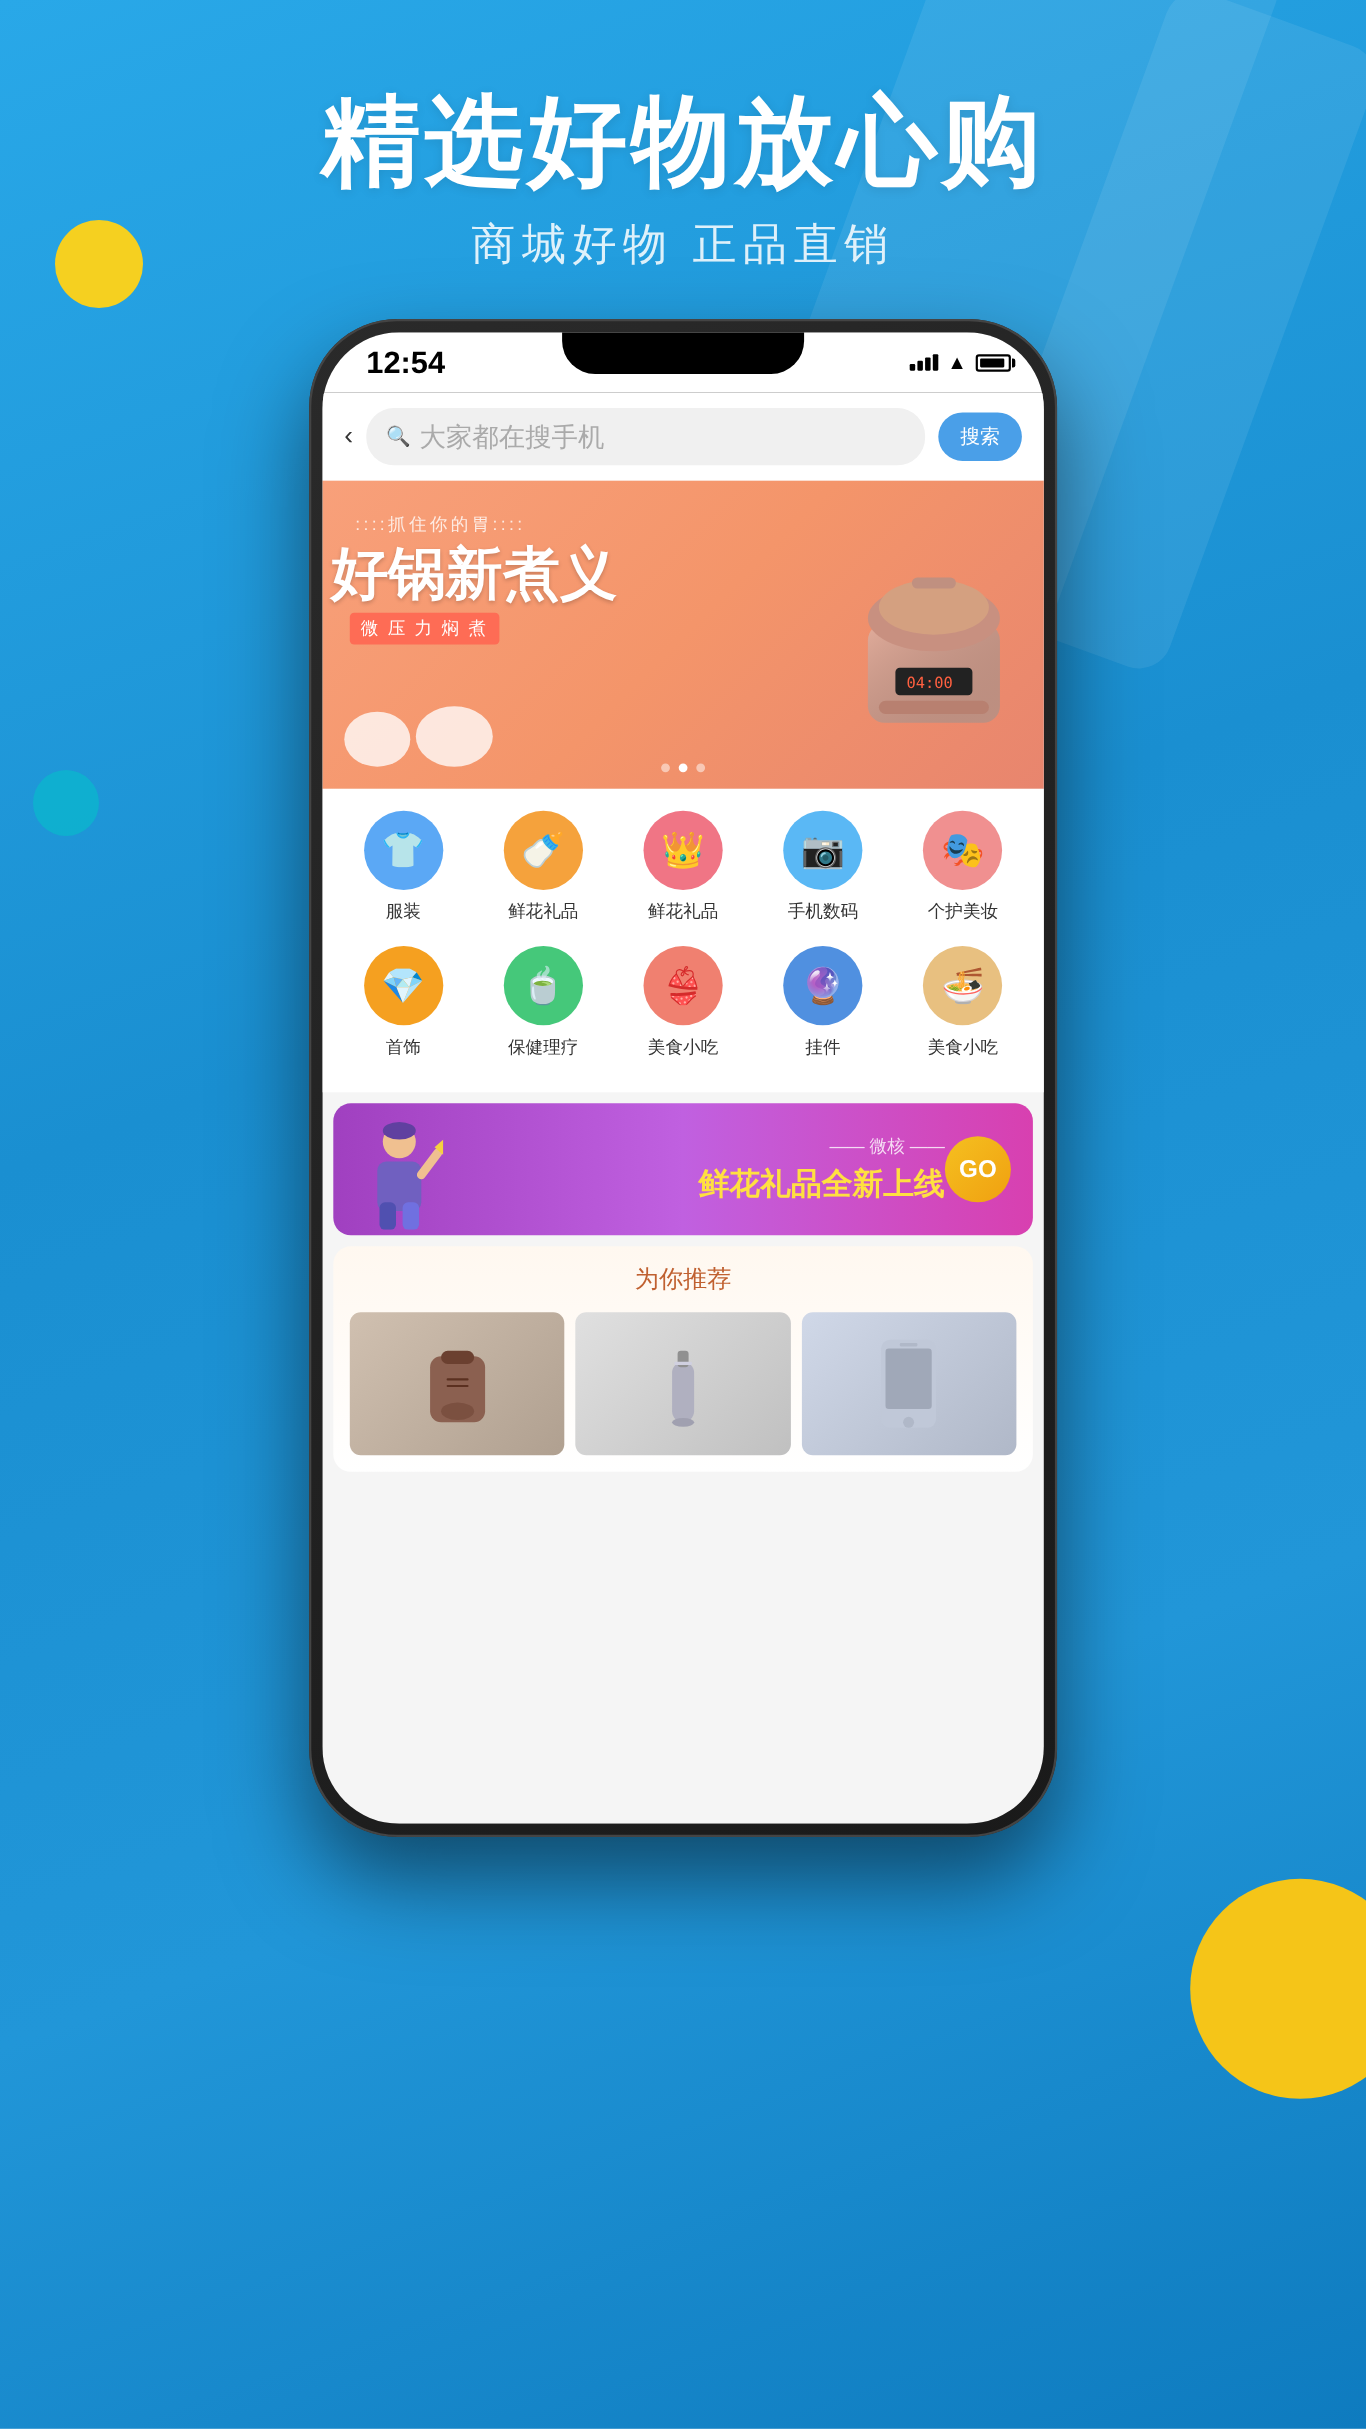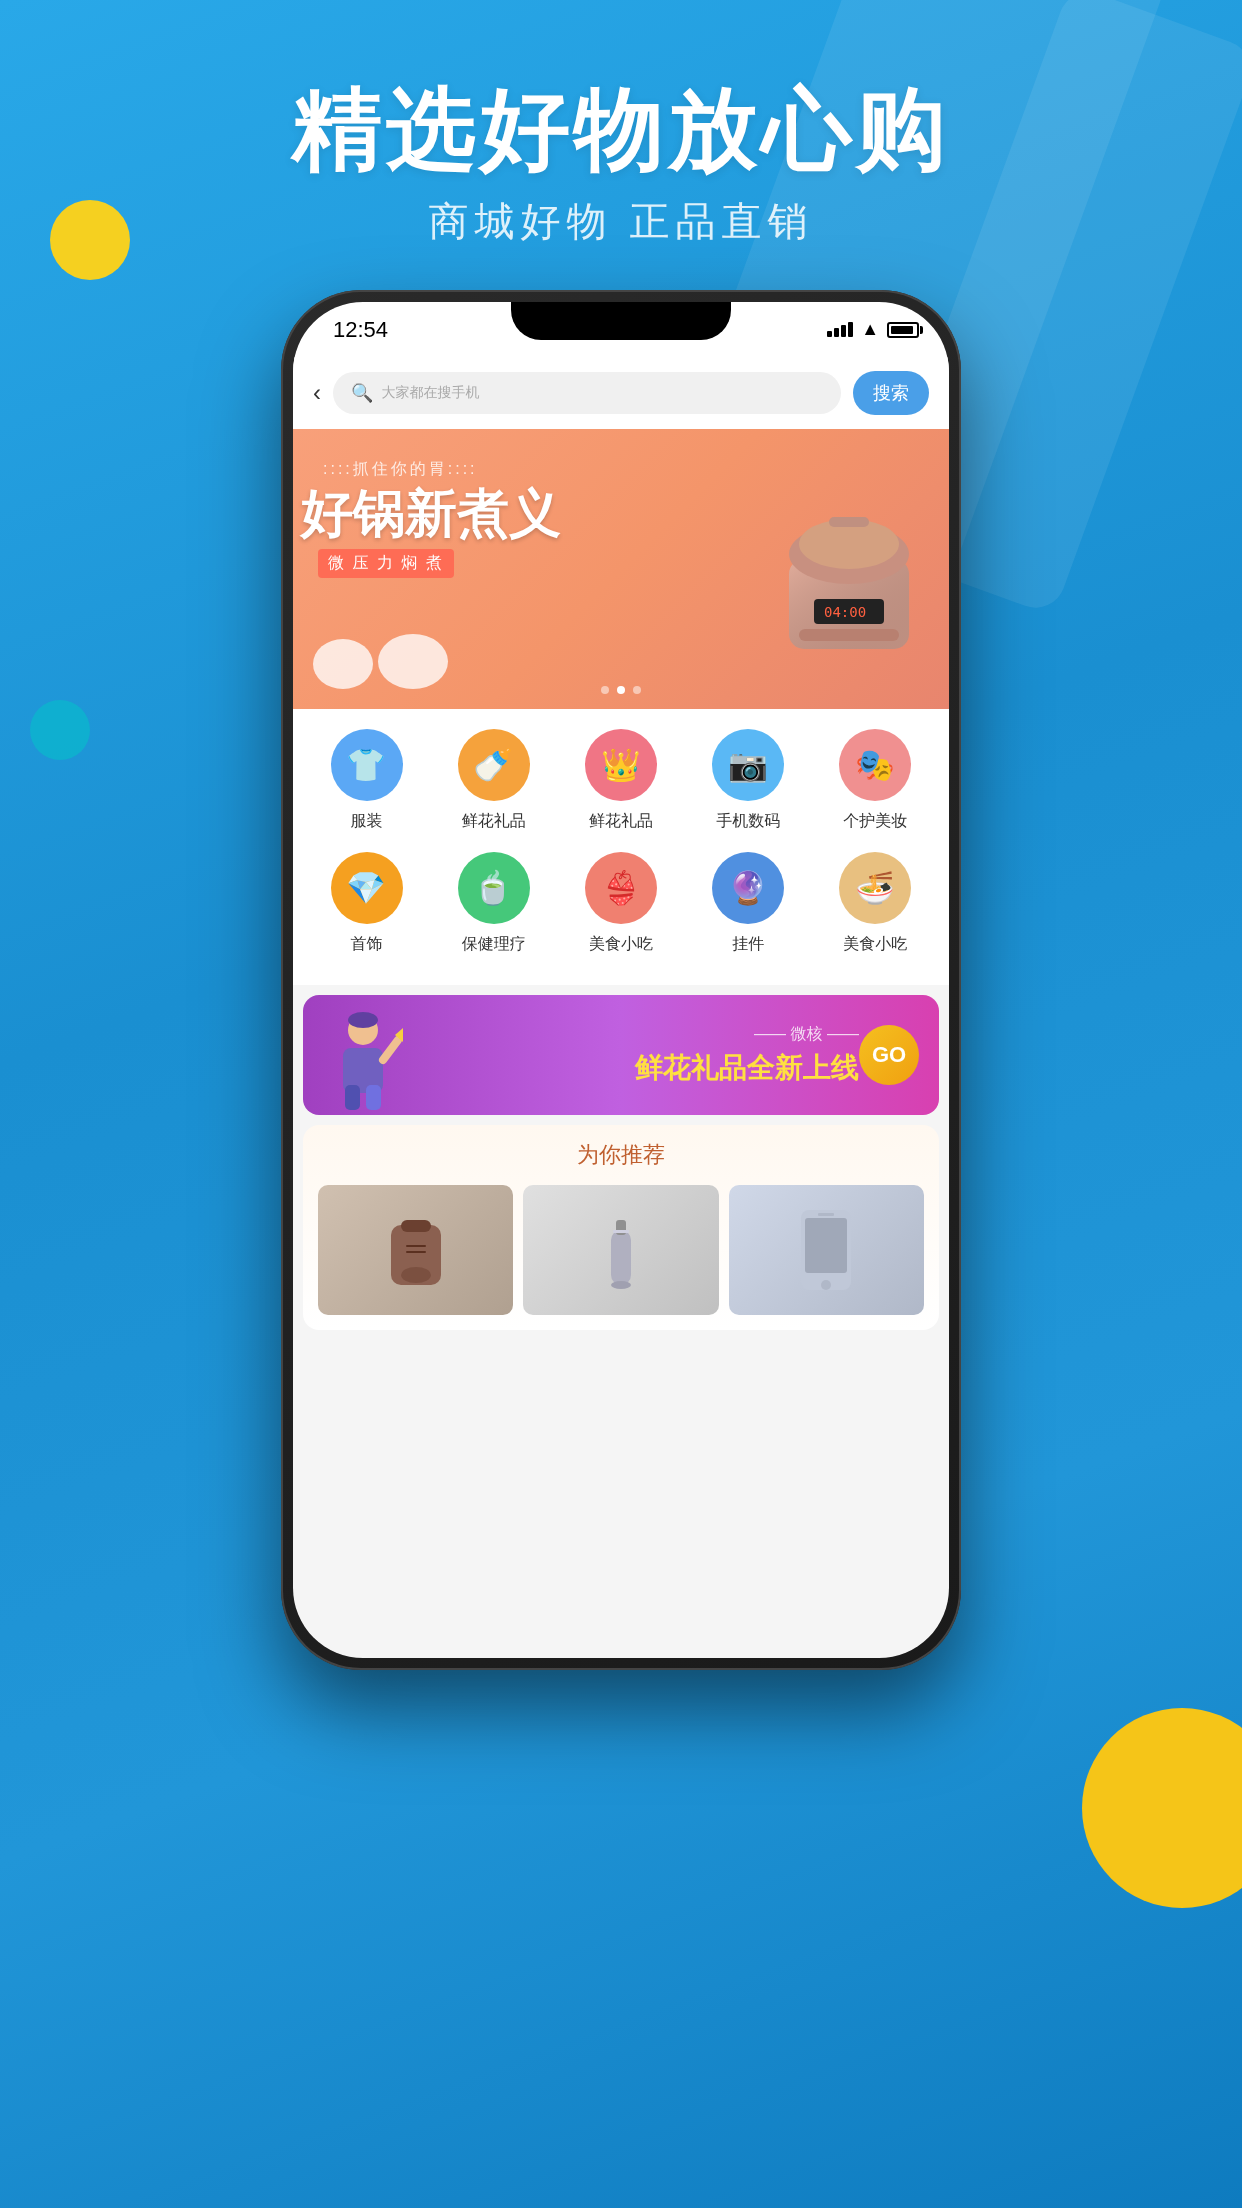"12:54" .status-time { font-size: 22px -> 28px; font-weight: 400 -> 700 }
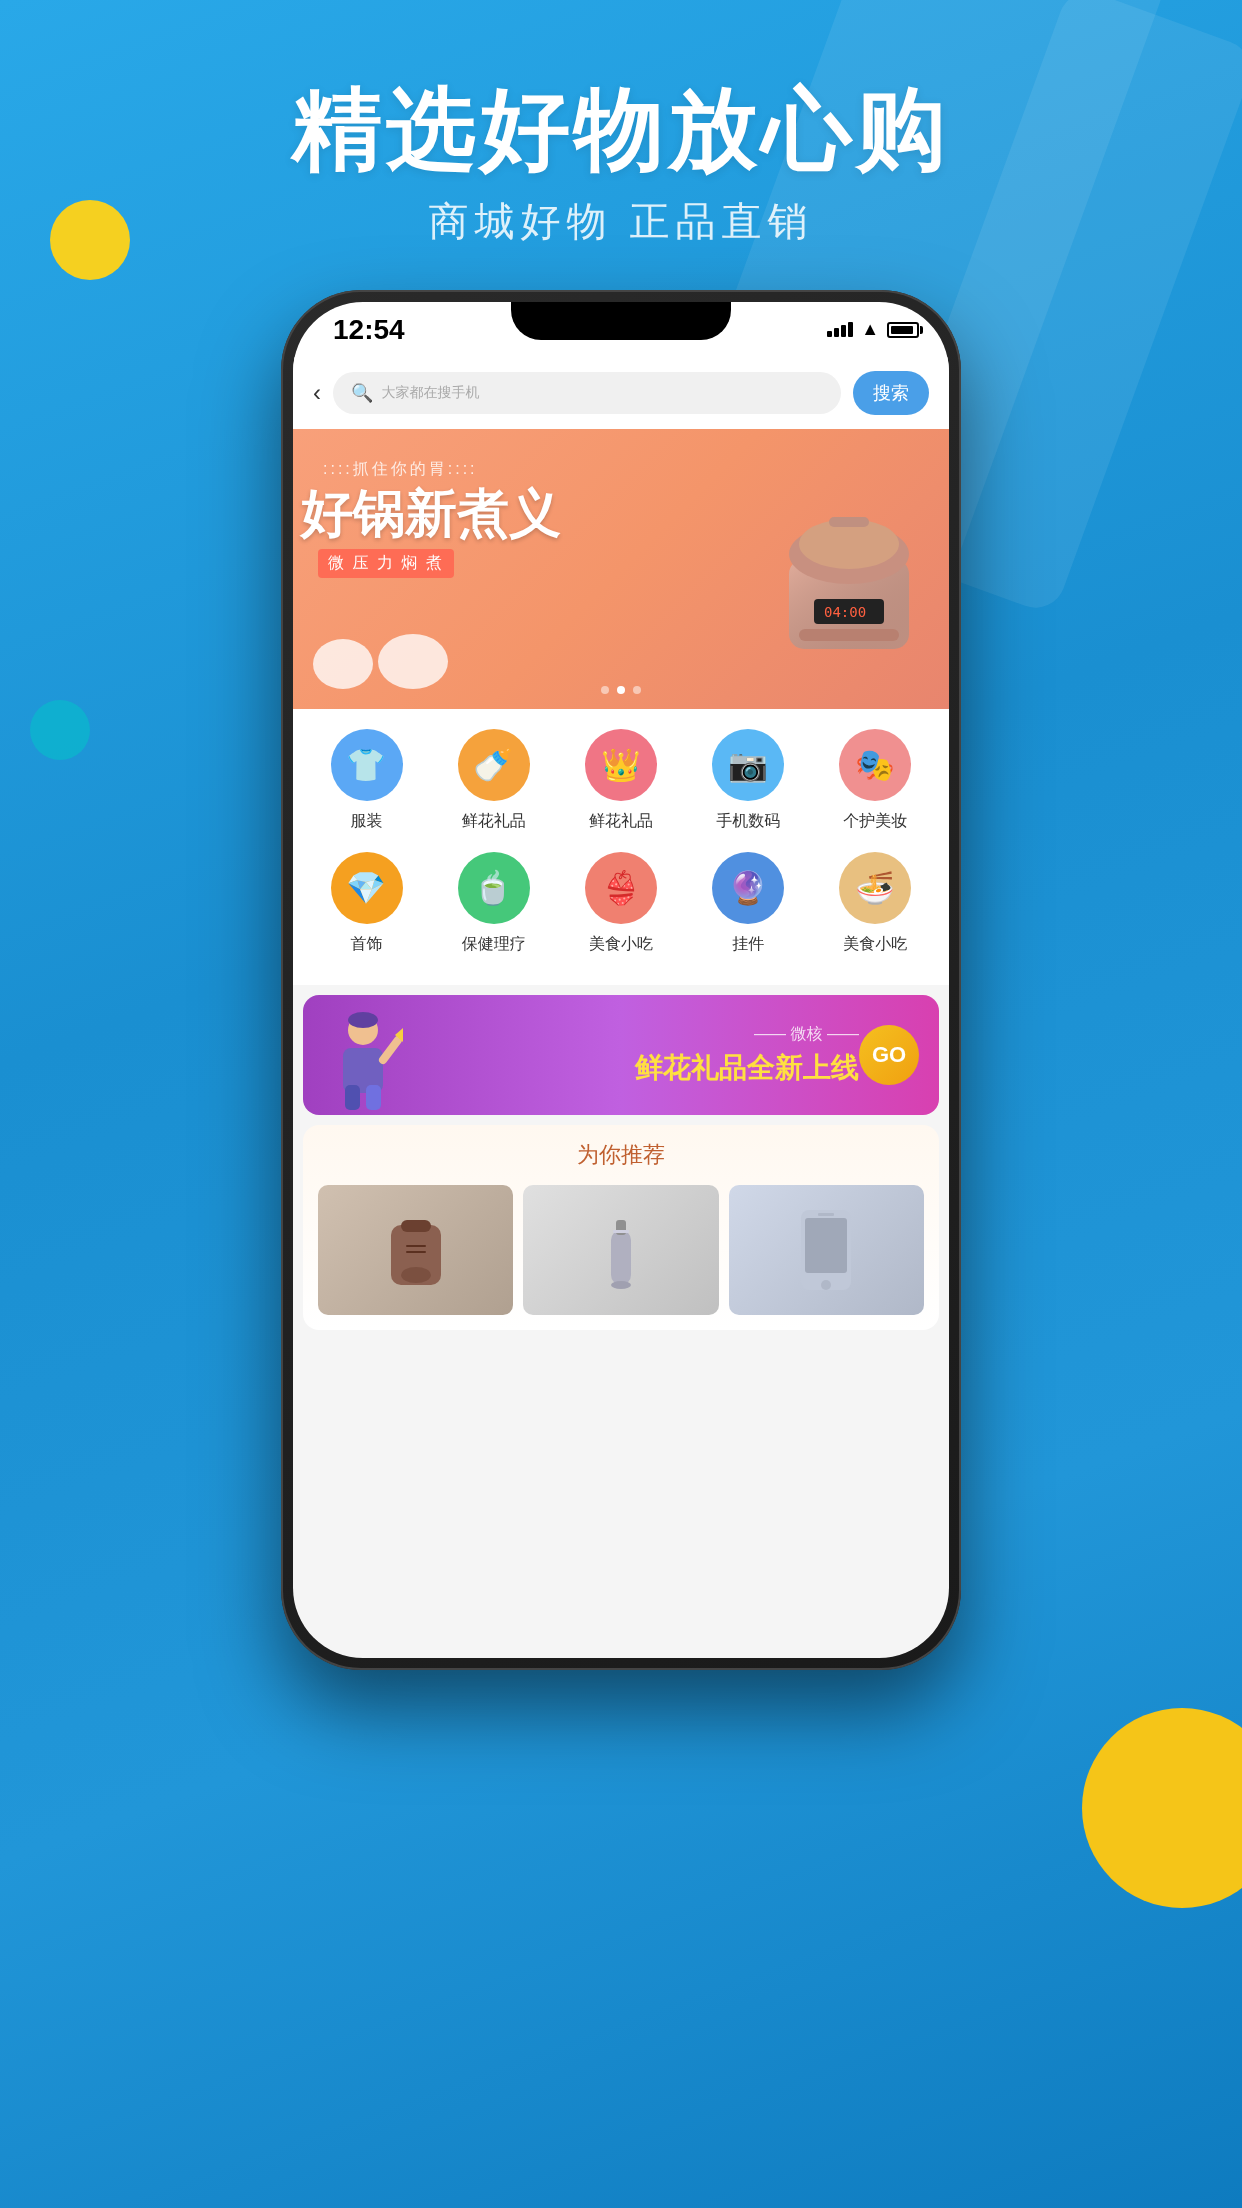"大家都在搜手机" .search-placeholder { font-size: 14px -> 24px }
